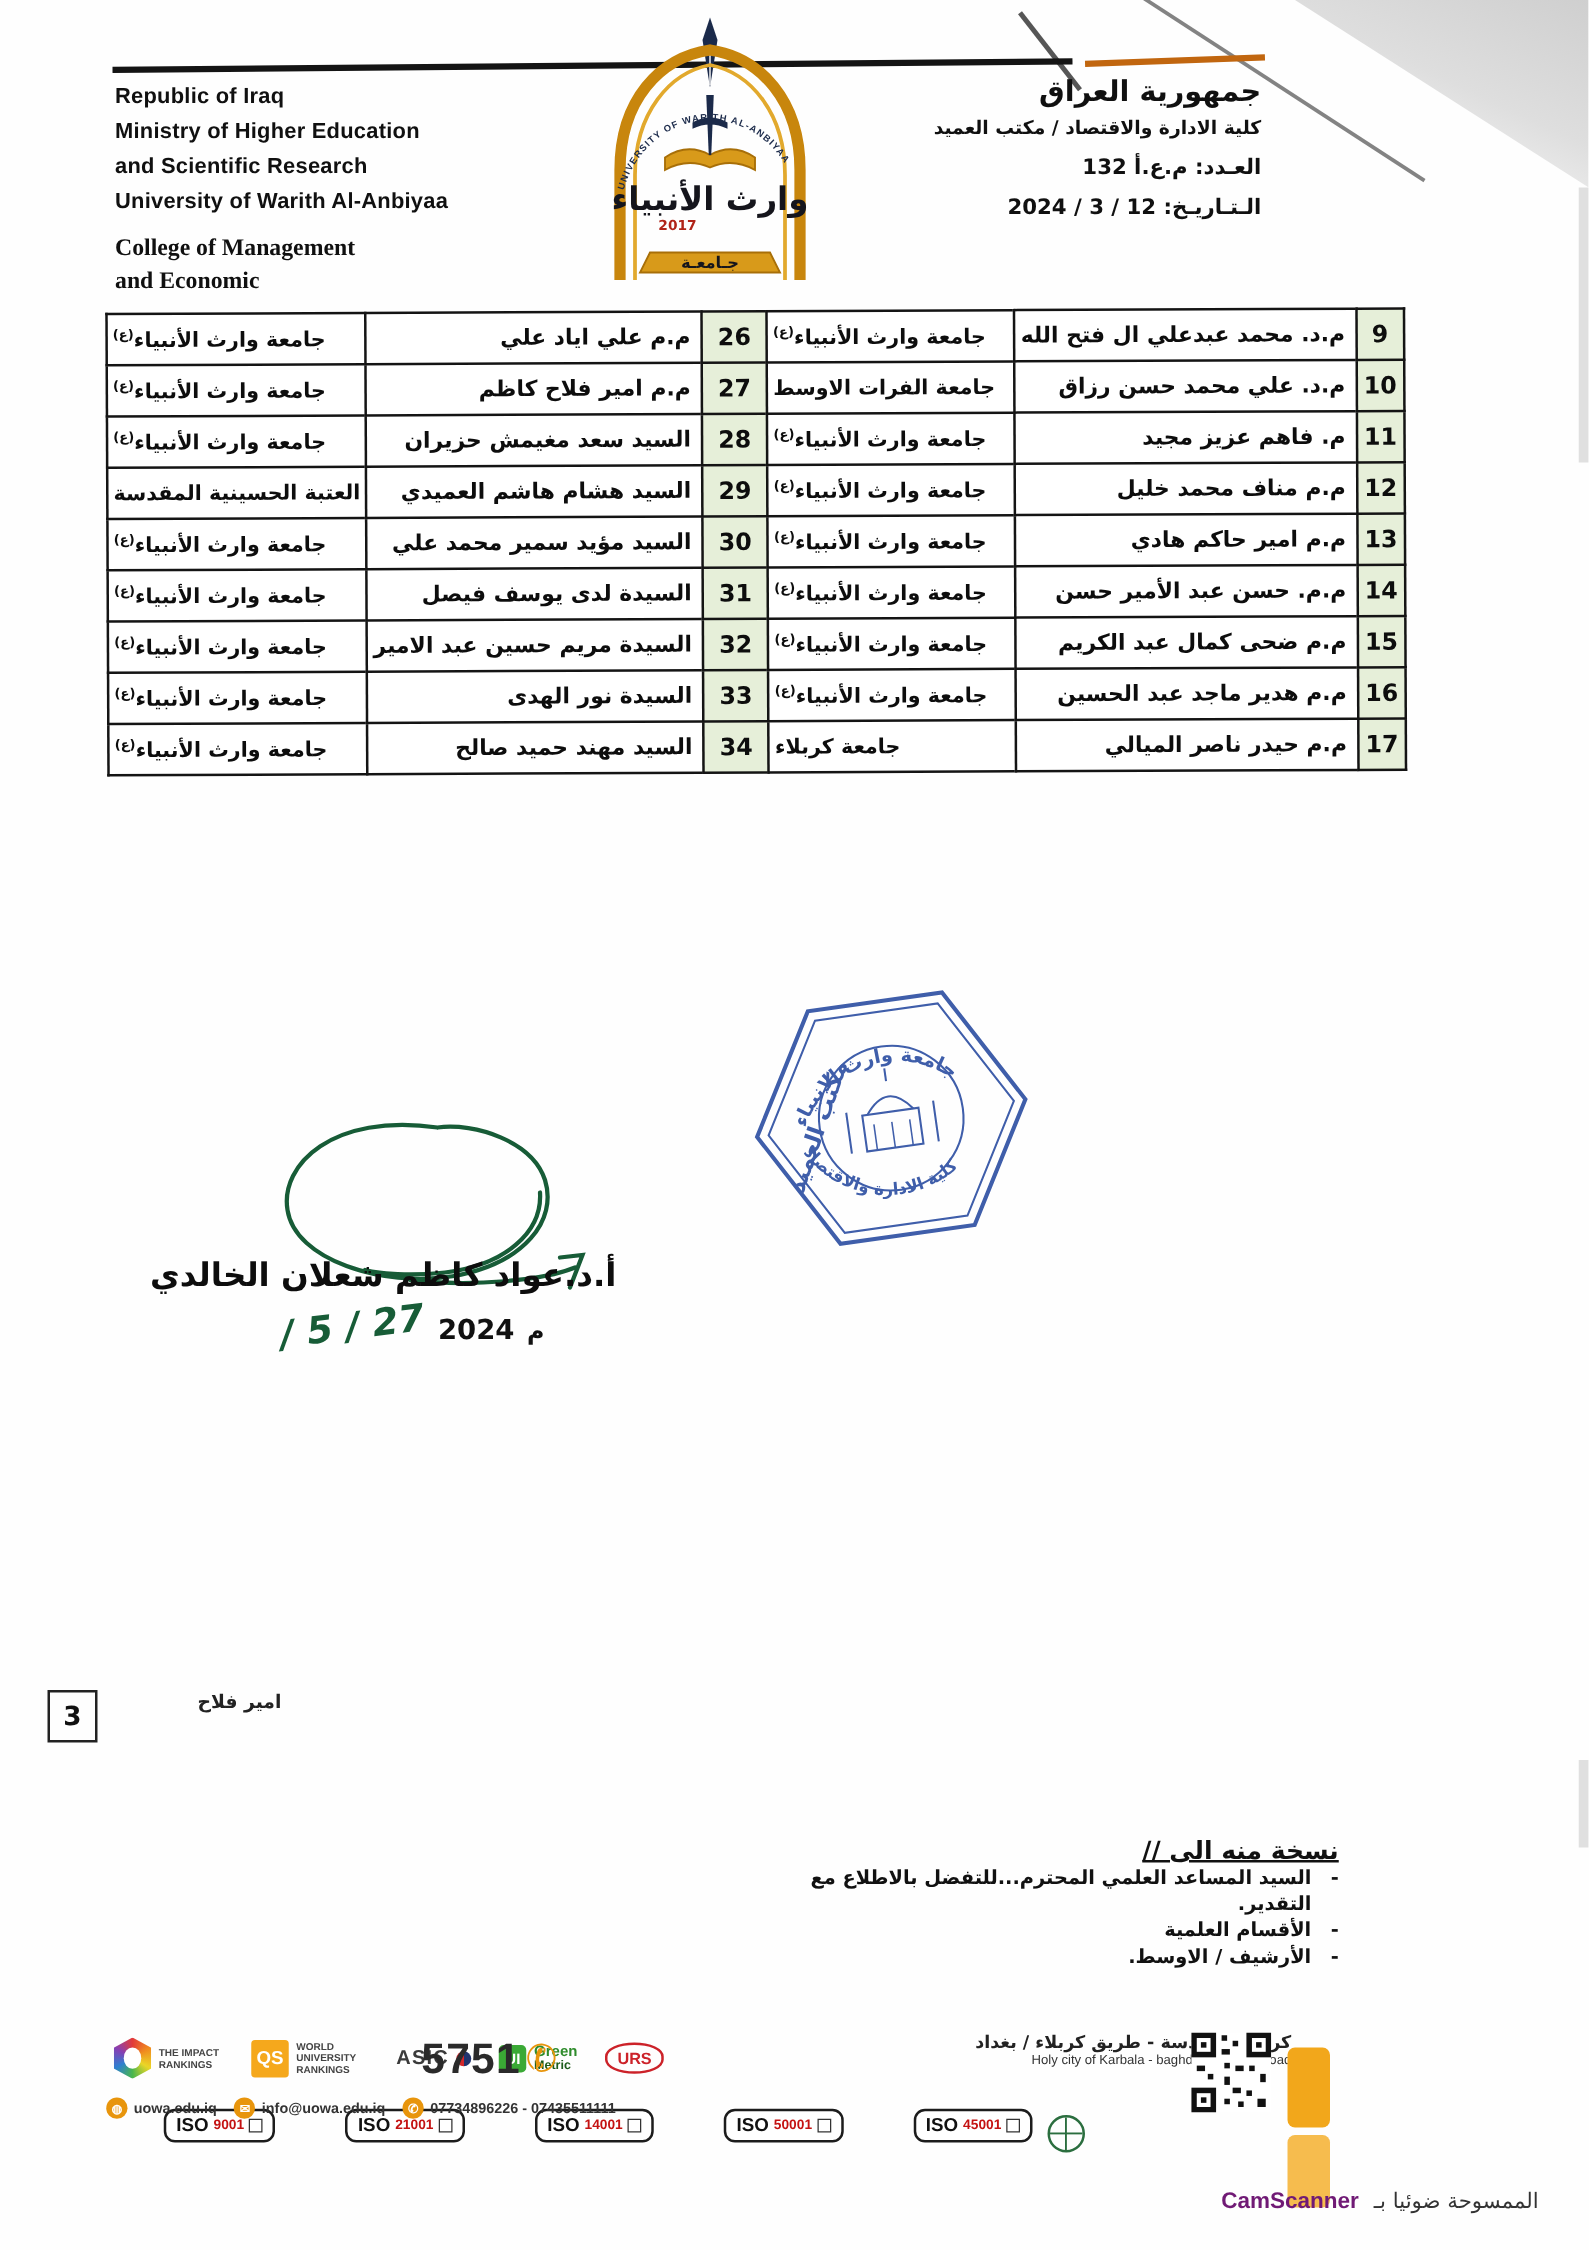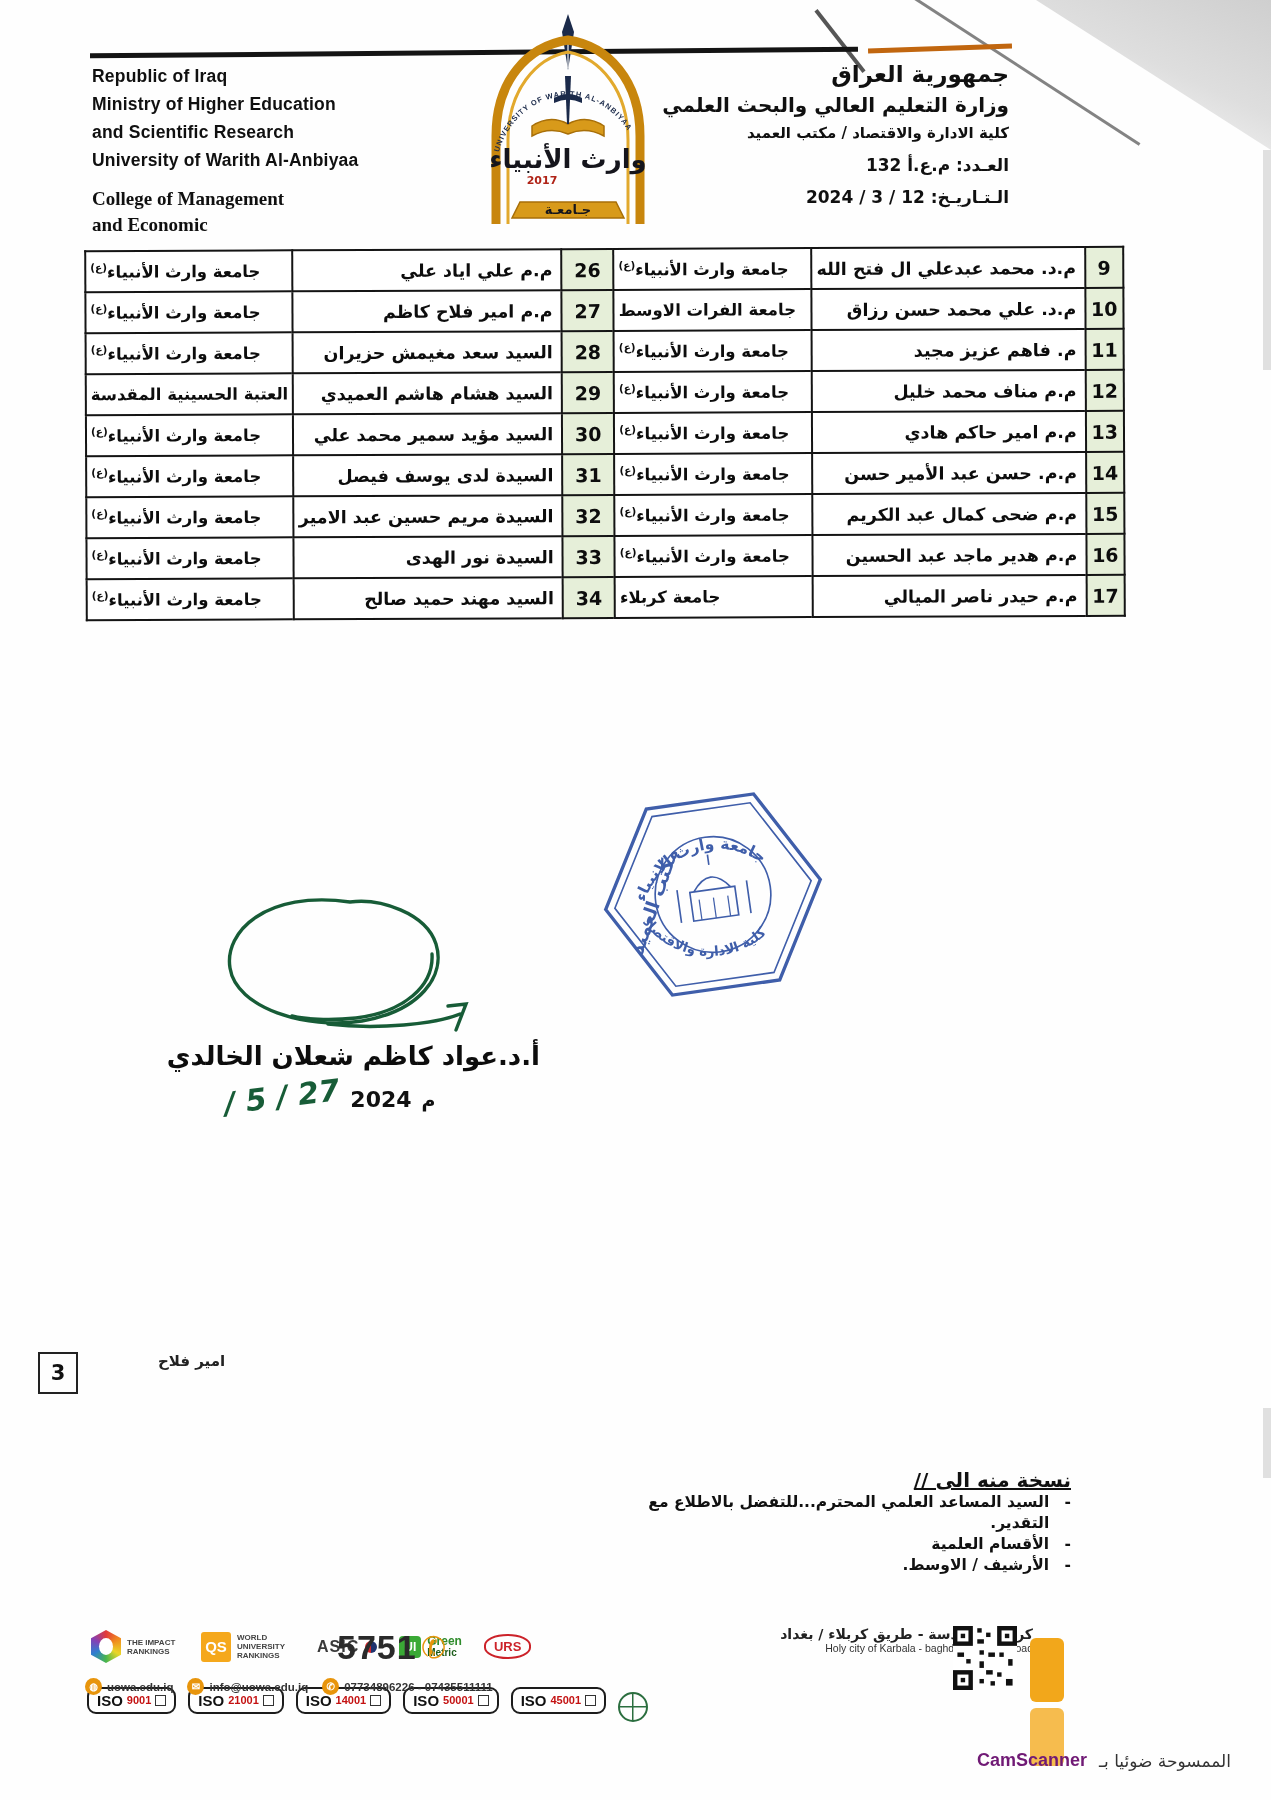"وزارة التعليم العالي والبحث العلمي" div.a2 { html: <div>وزارة التعليم العالي والبحث العلمي</div> -> none }
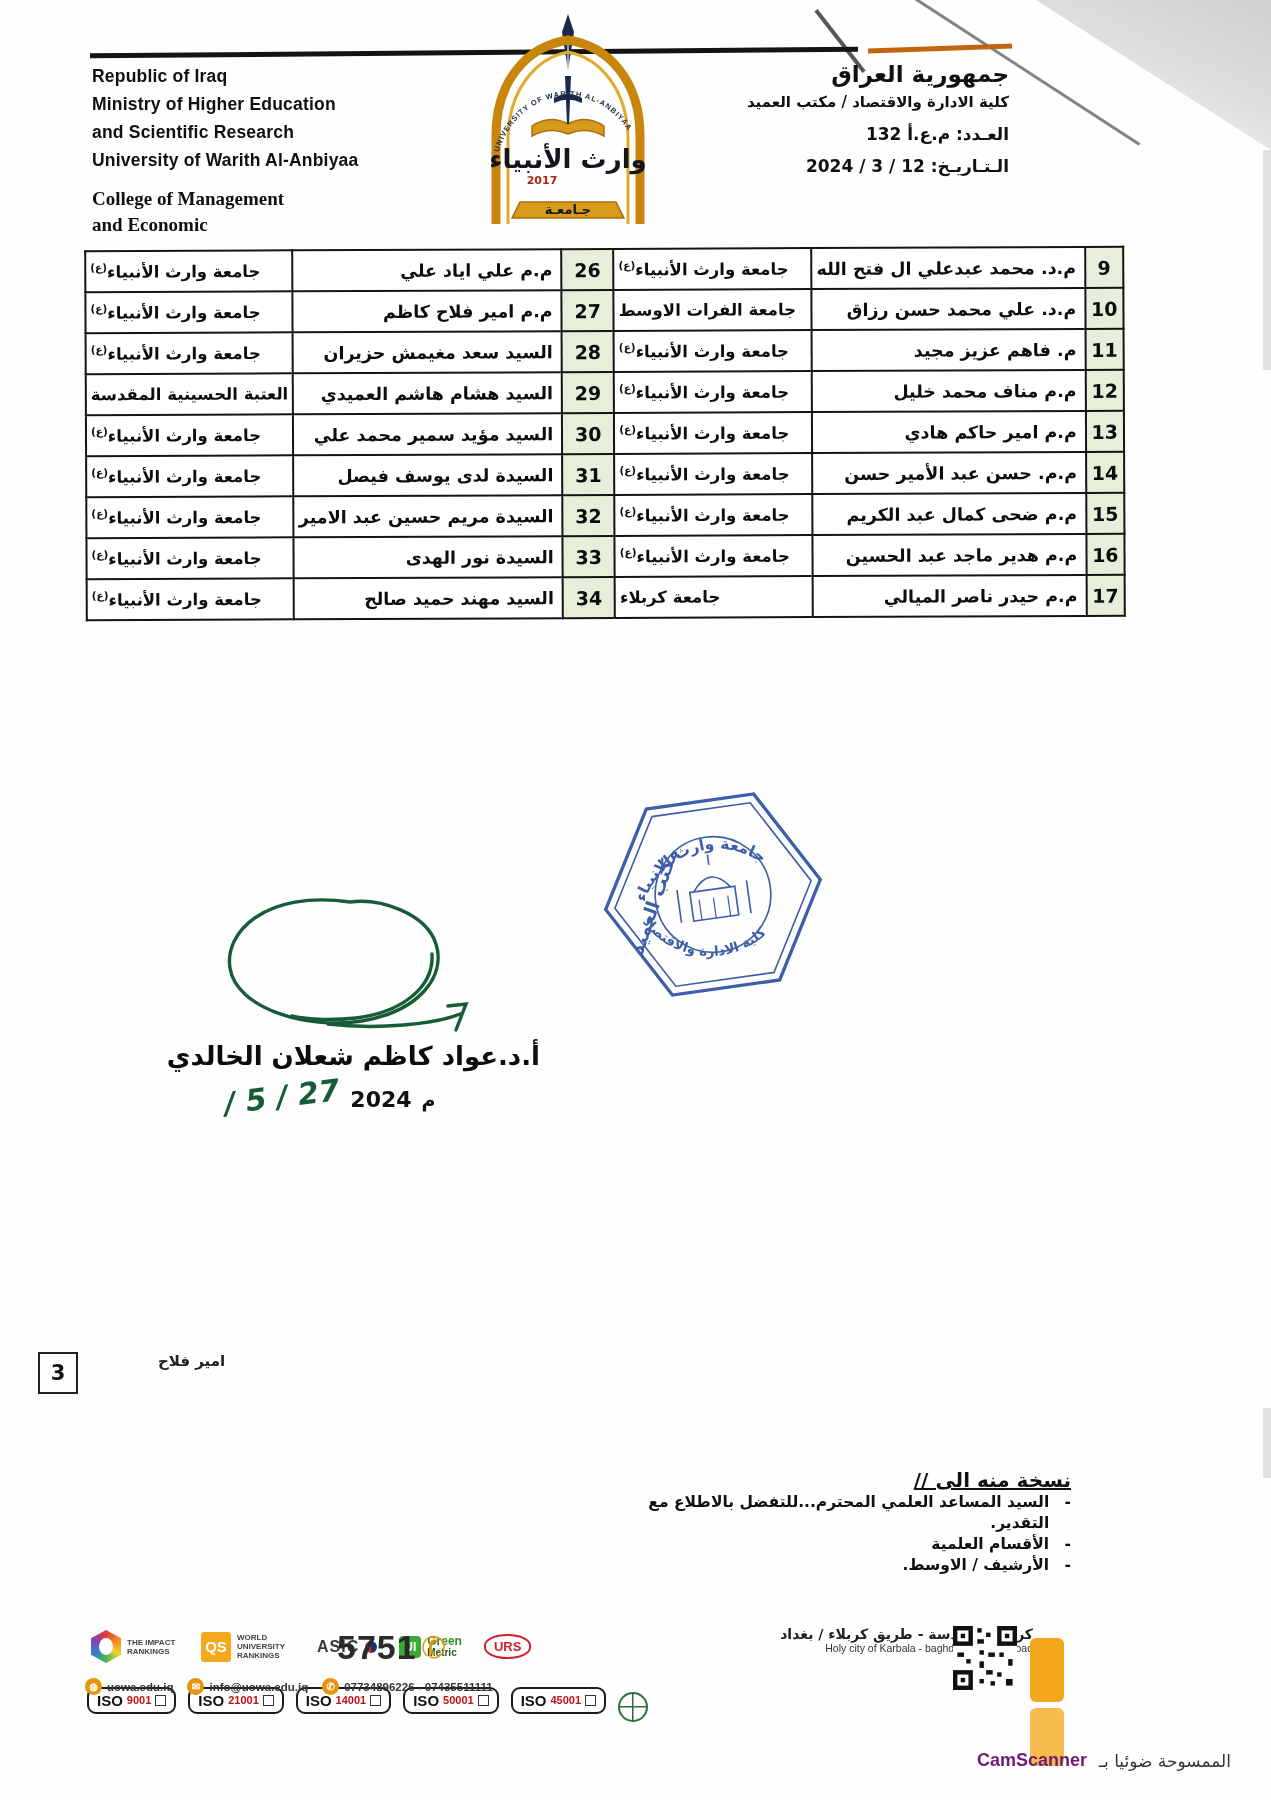"أ.د.عواد كاظم شعلان الخالدي" .sig-block { text-align: right -> left; top: 1041px -> 1006px }
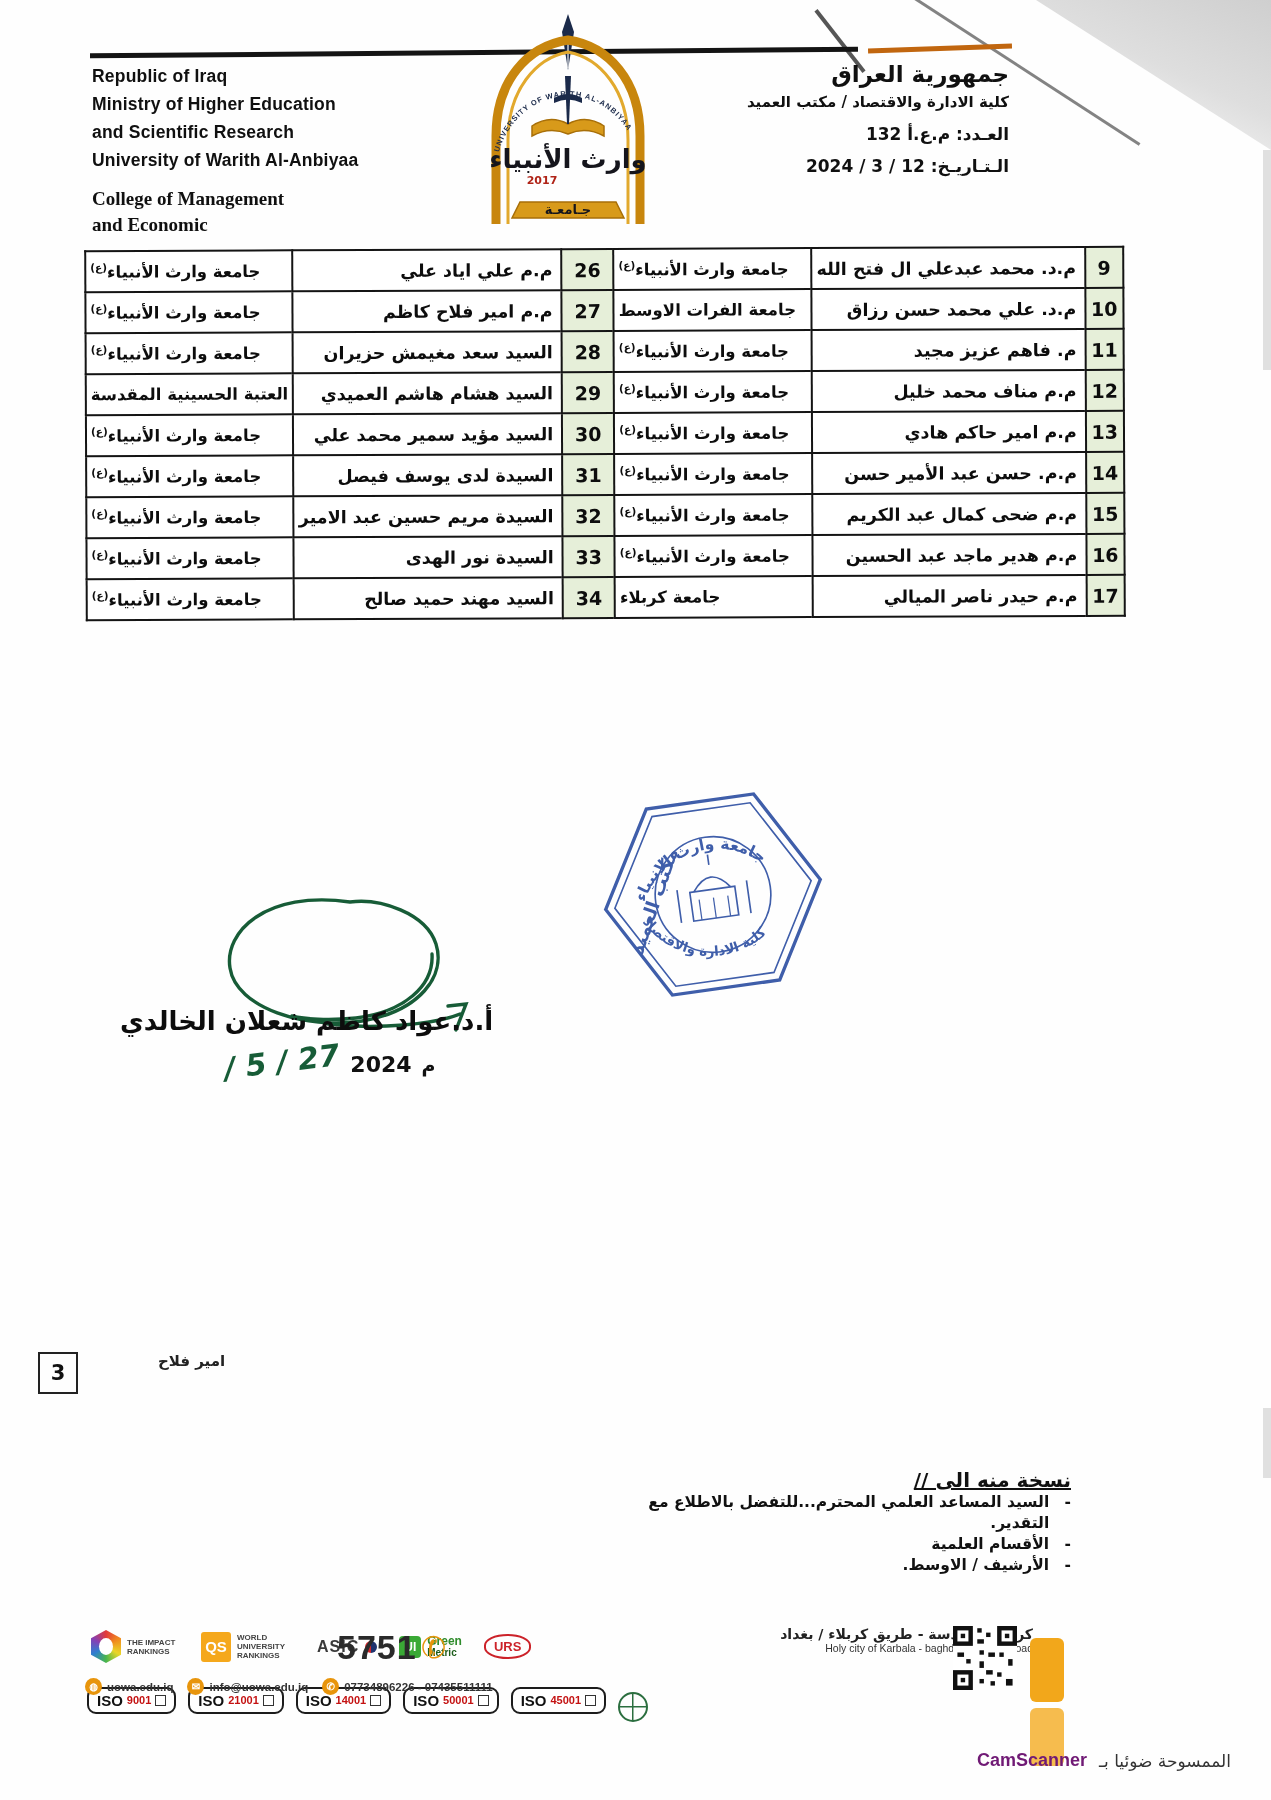"ISO" .iso-pill { margin-left: none -> 44px }
